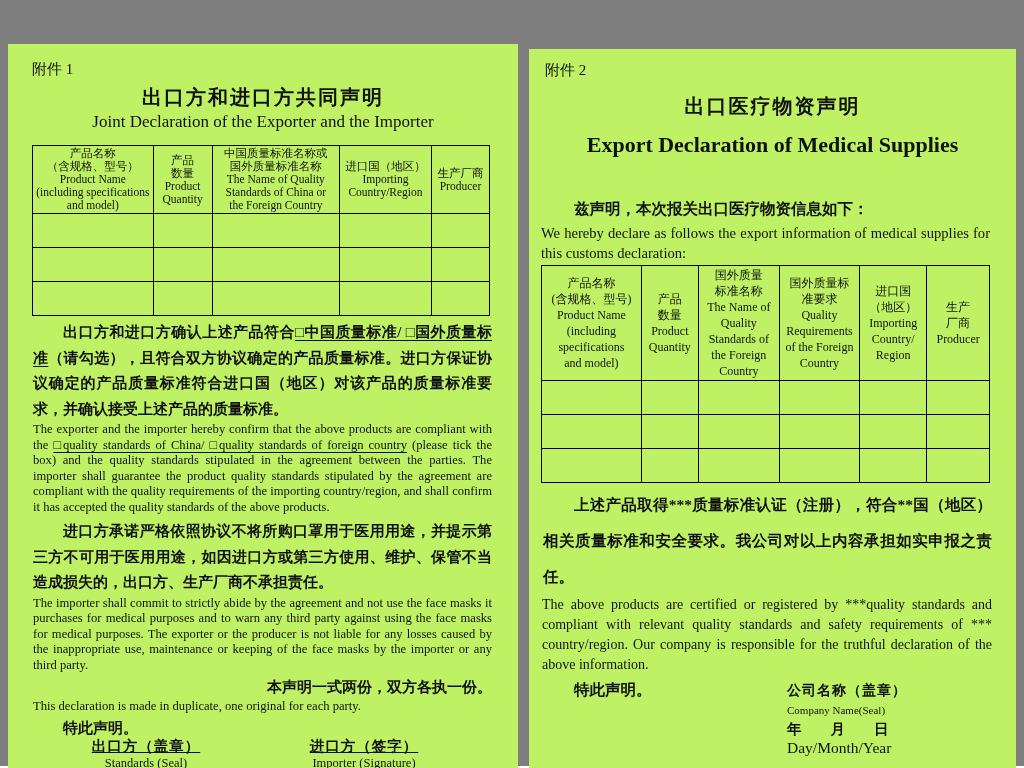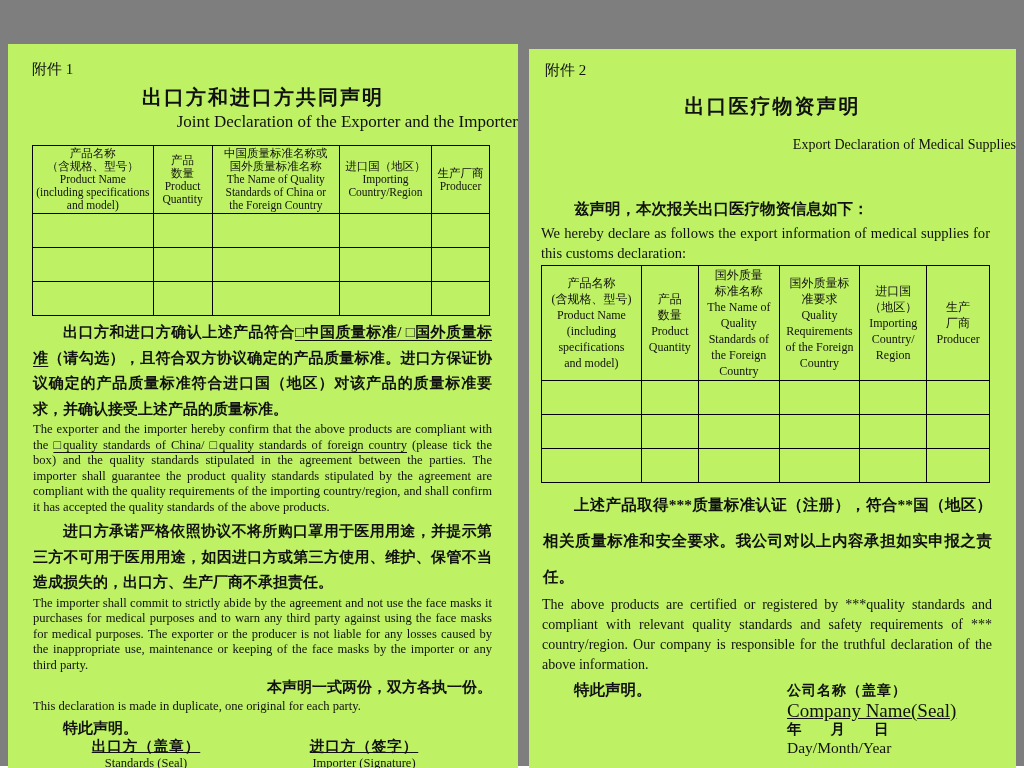"Joint Declaration of the Exporter" .t-en { text-align: right -> center }
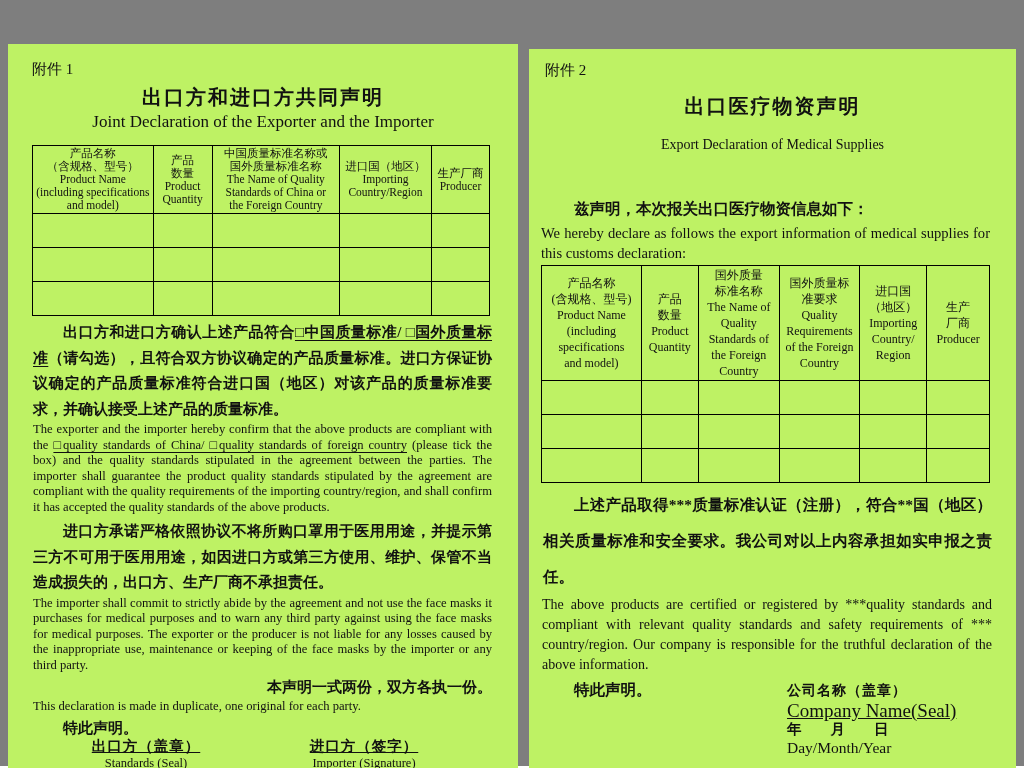"Export Declaration of Medical Supplies" .p2 .t-en { font-size: 14px -> 22px; font-weight: normal -> bold }
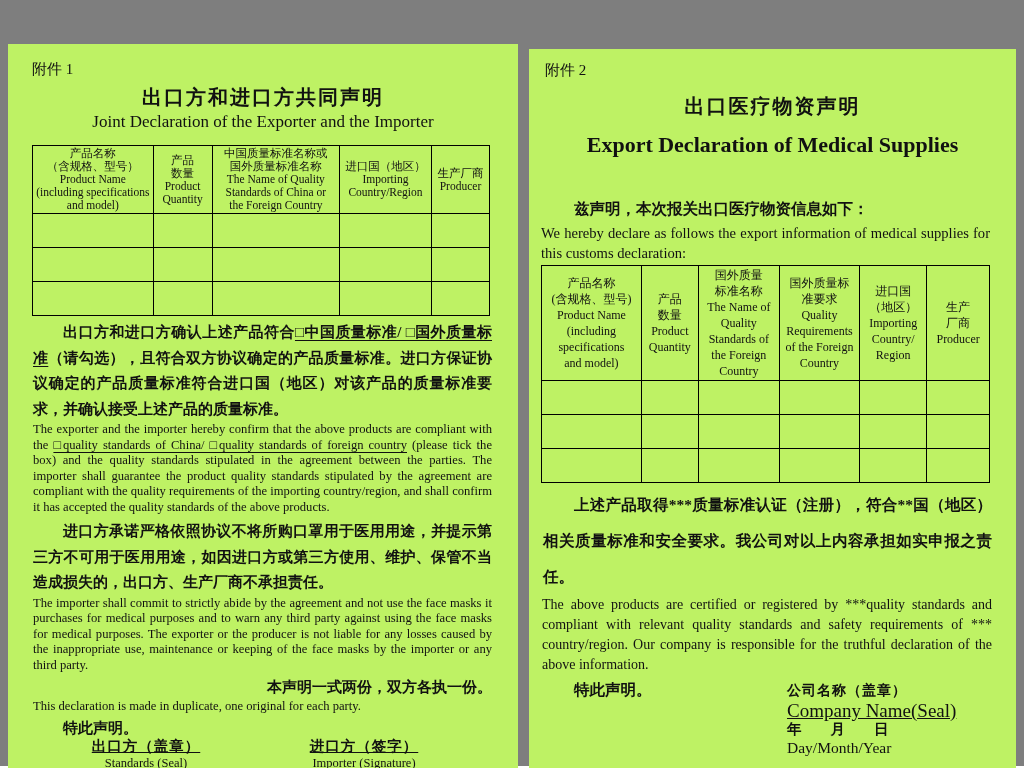"Company Name(Seal)" .c2 { font-size: 19px -> 11px; text-decoration: underline -> none }
